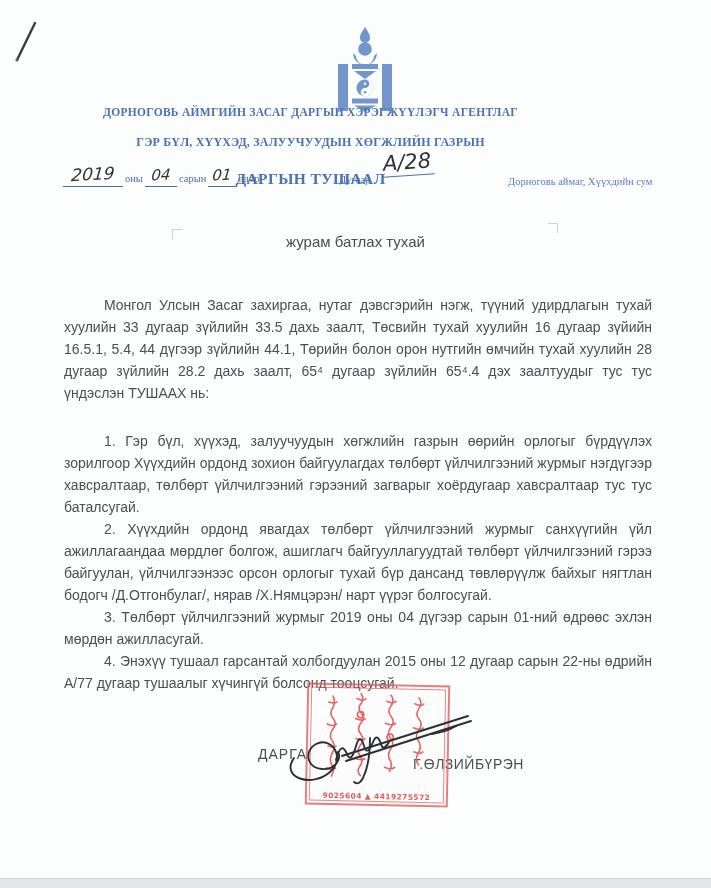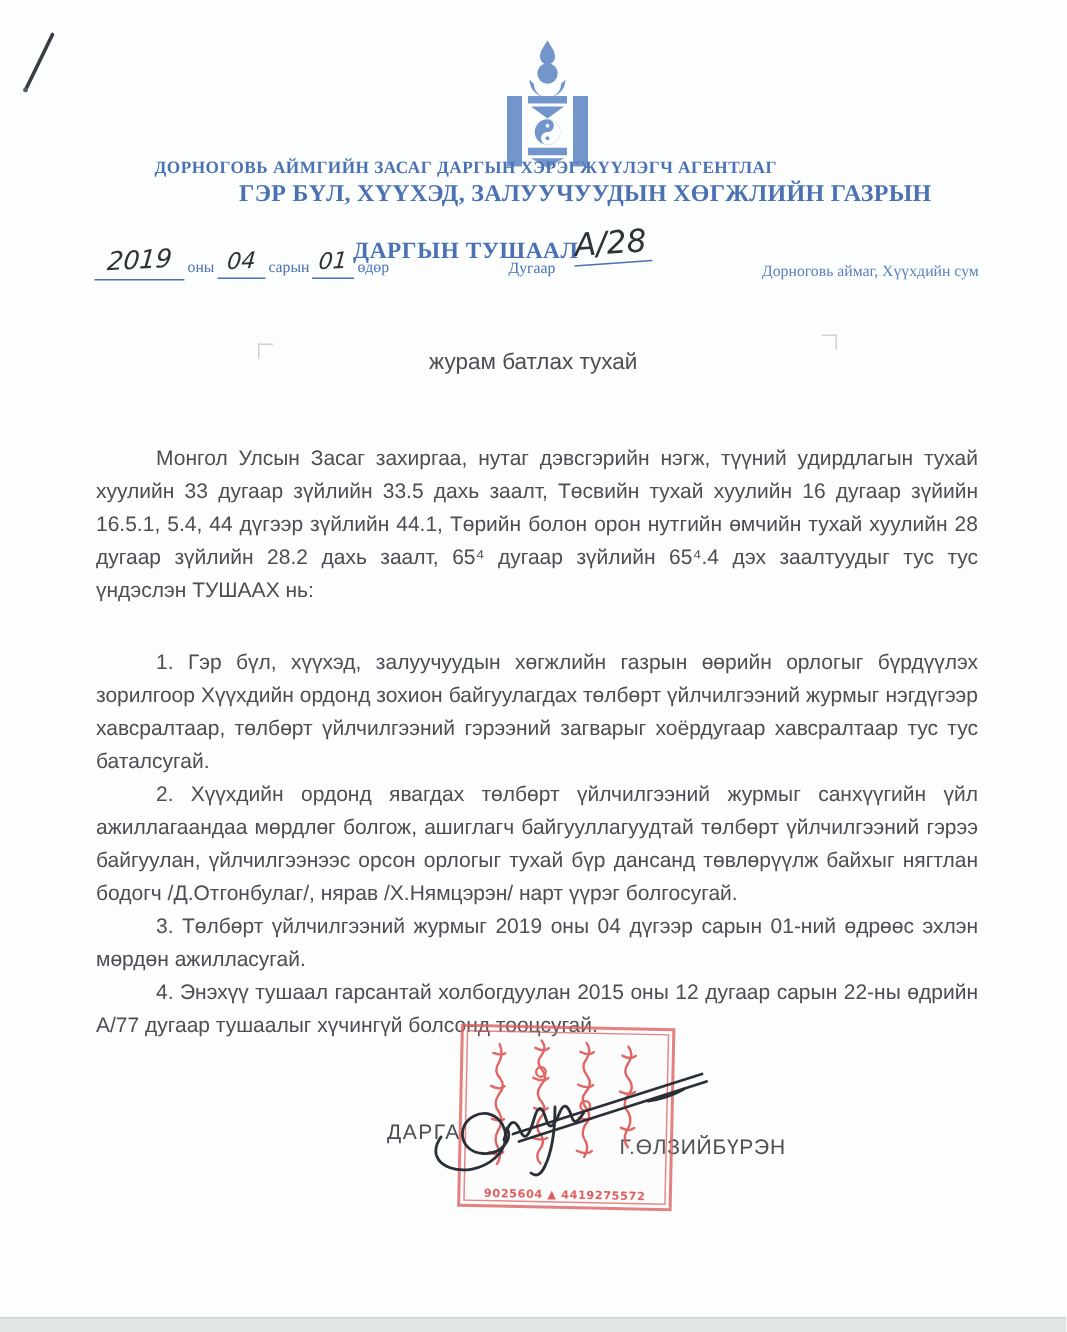"ГЭР БҮЛ, ХҮҮХЭД, ЗАЛУУЧУУДЫН ХӨГЖЛИЙН" .lh-org { font-size: 16px -> 12px; margin-top: 3px -> 17px; text-align: right -> none }
